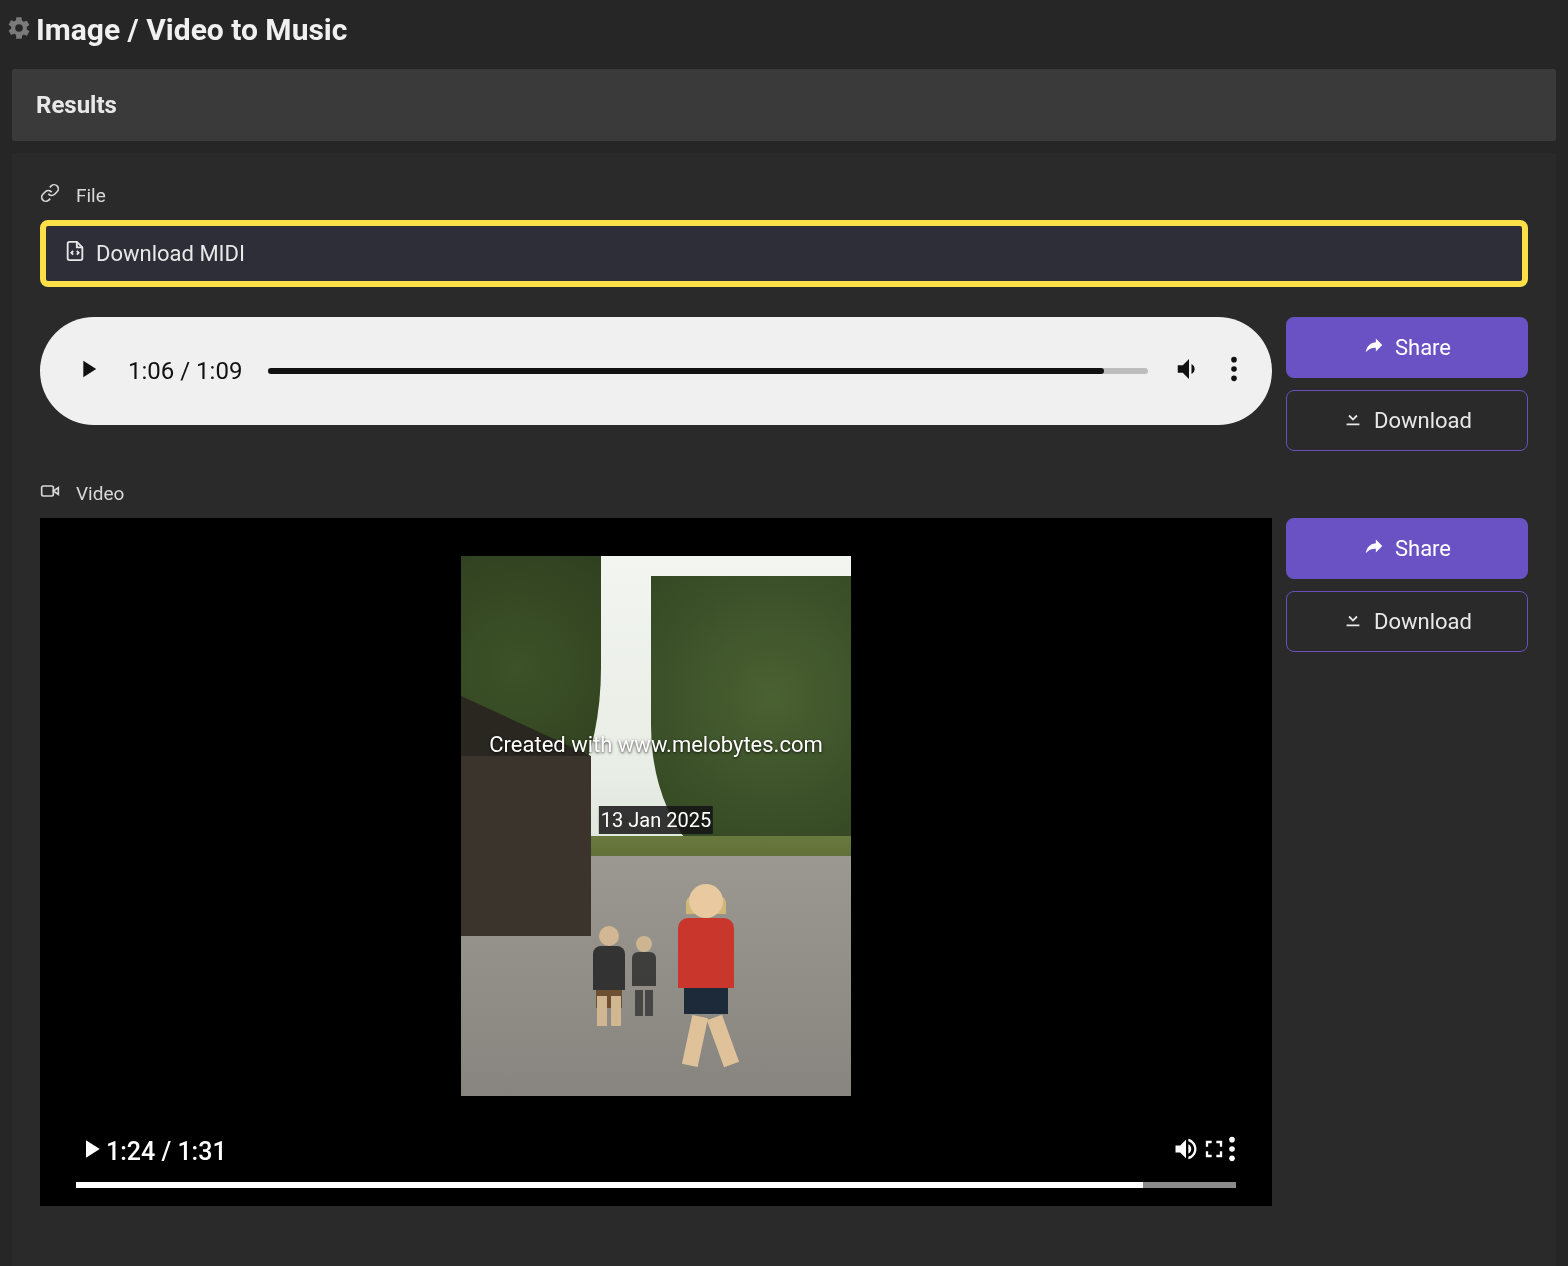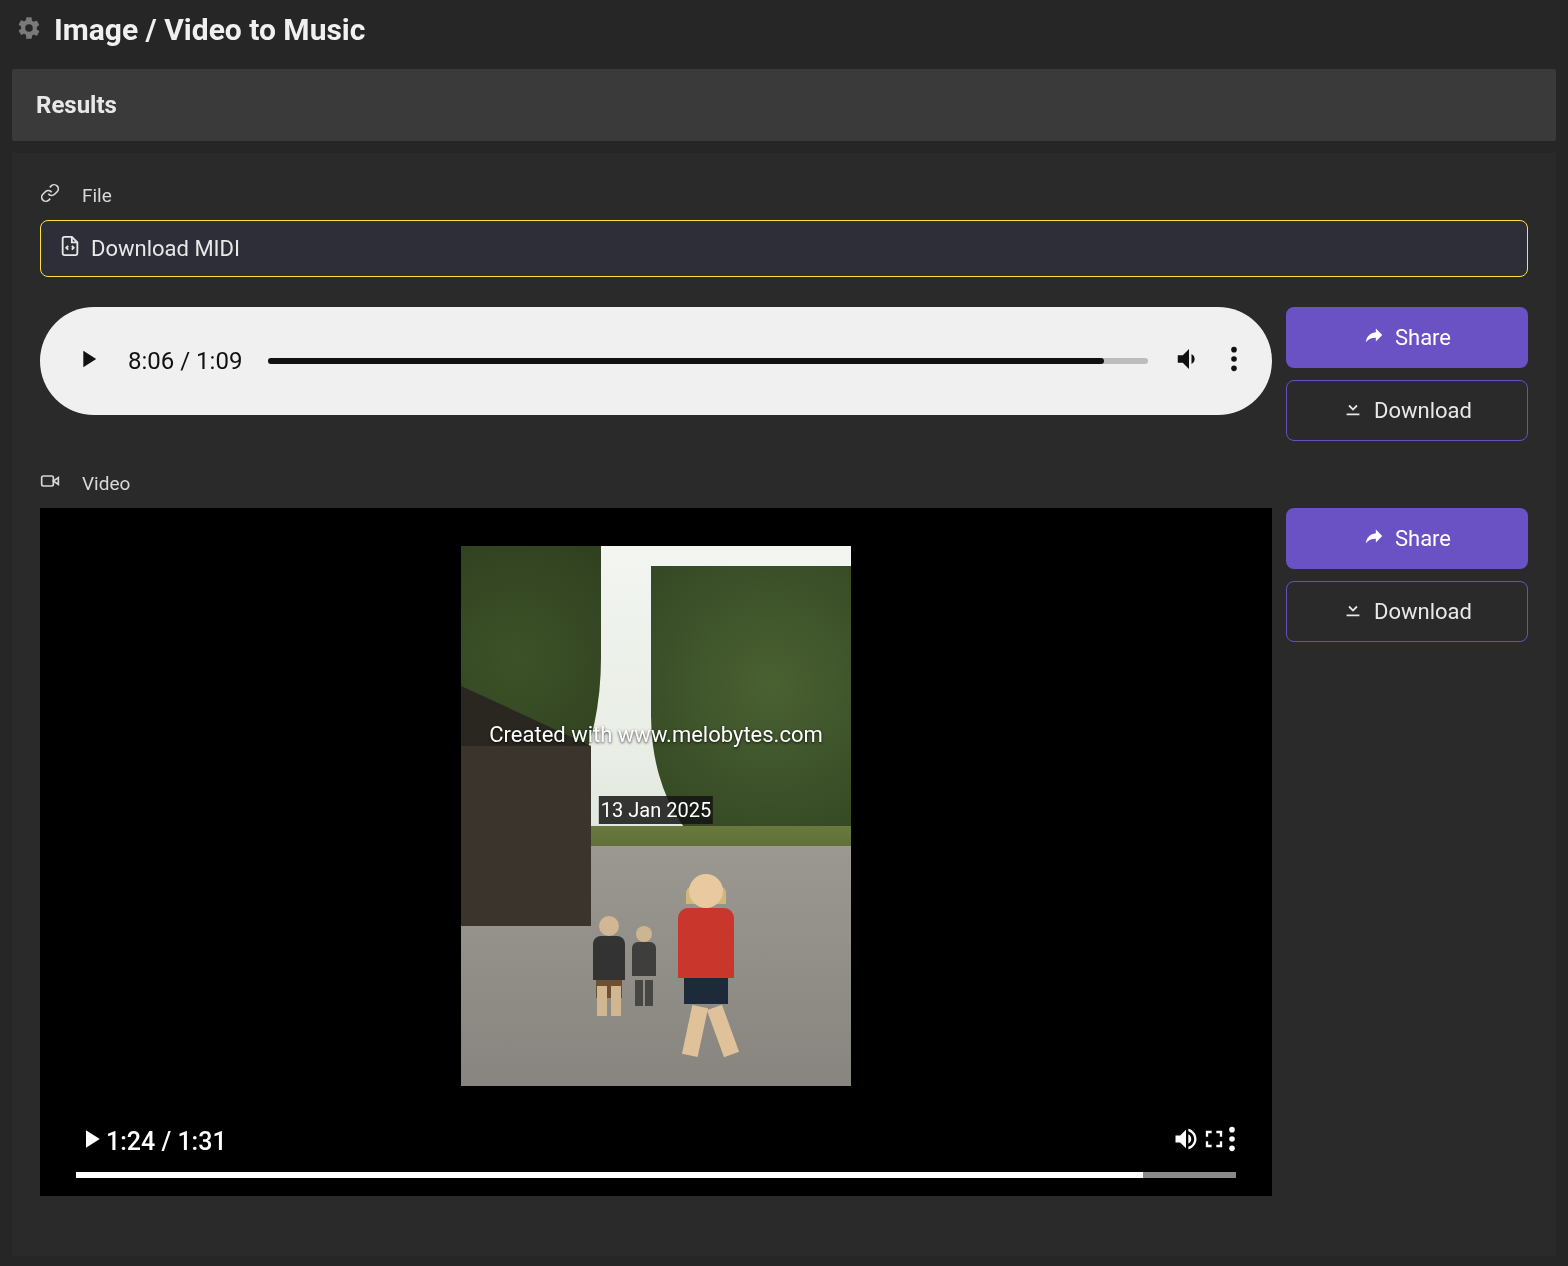"Image / Video to Music" .header { gap: 12px -> 4px; padding: 12px 16px -> 12px 6px }
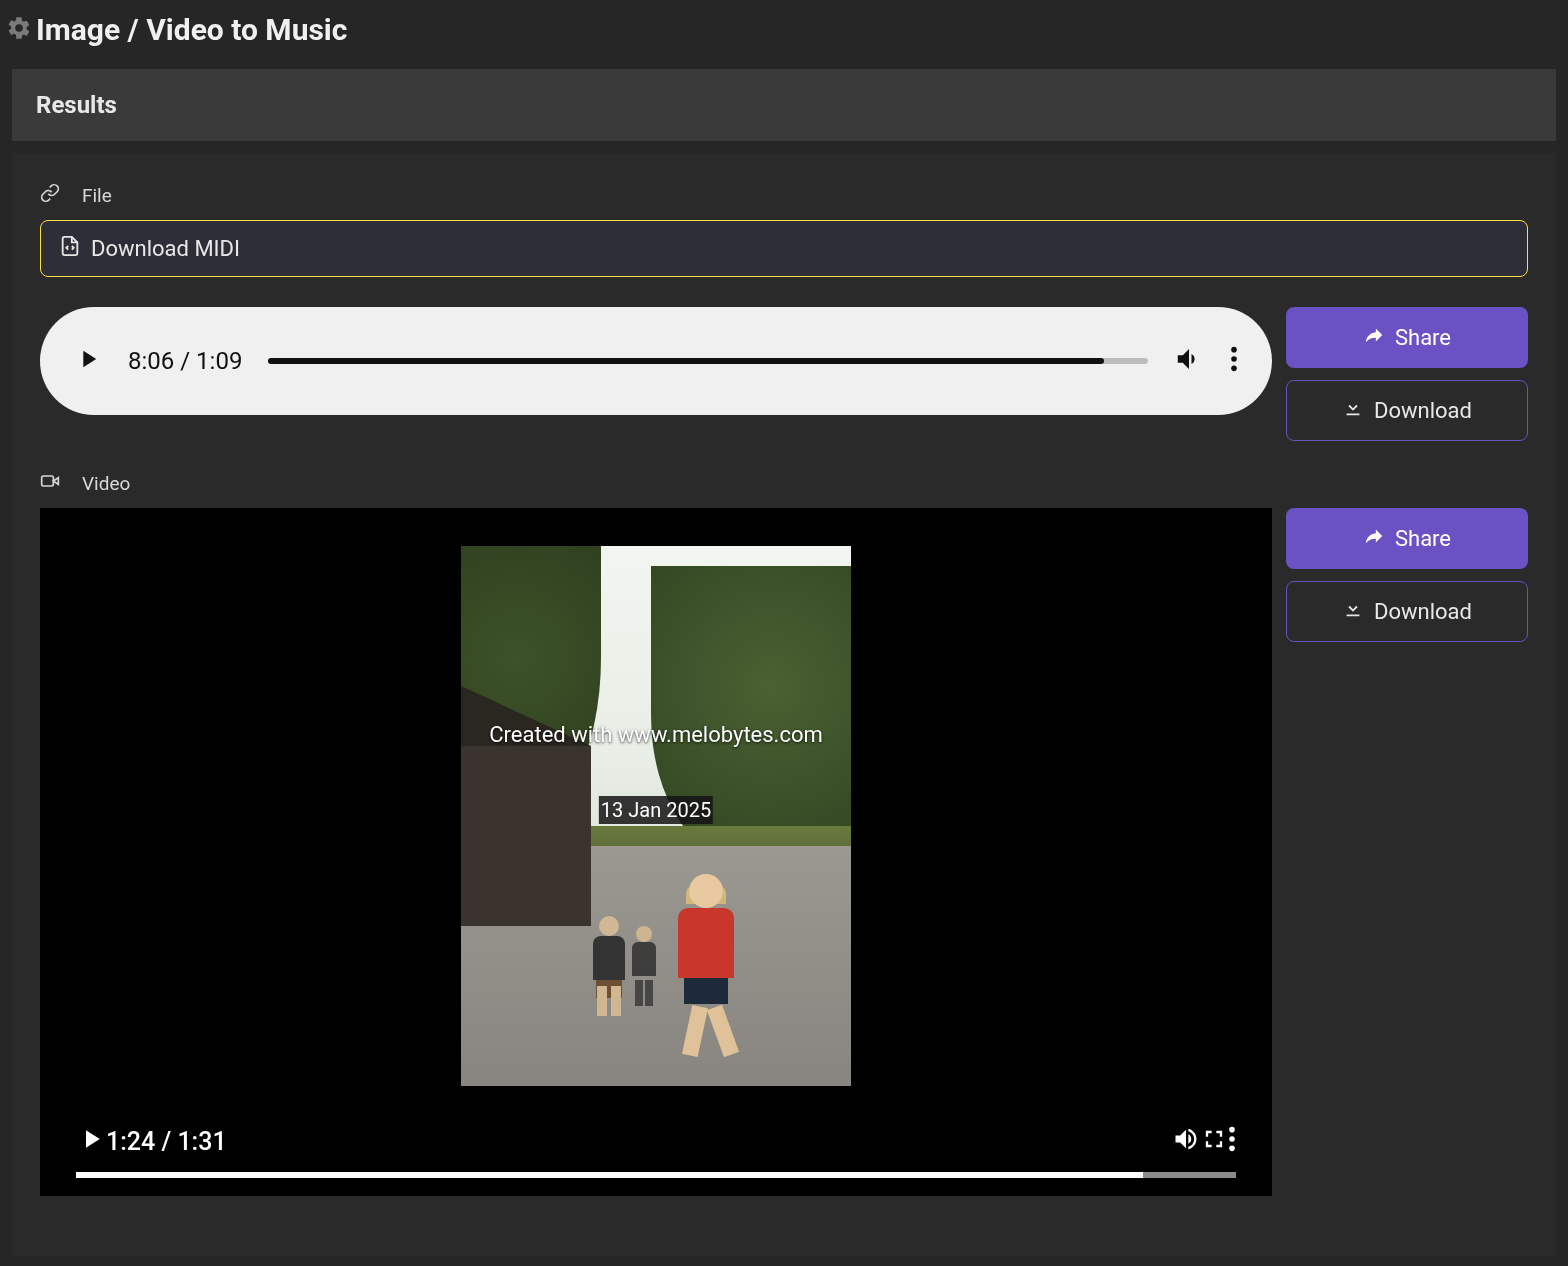"File" .section-label { gap: 22px -> 16px }
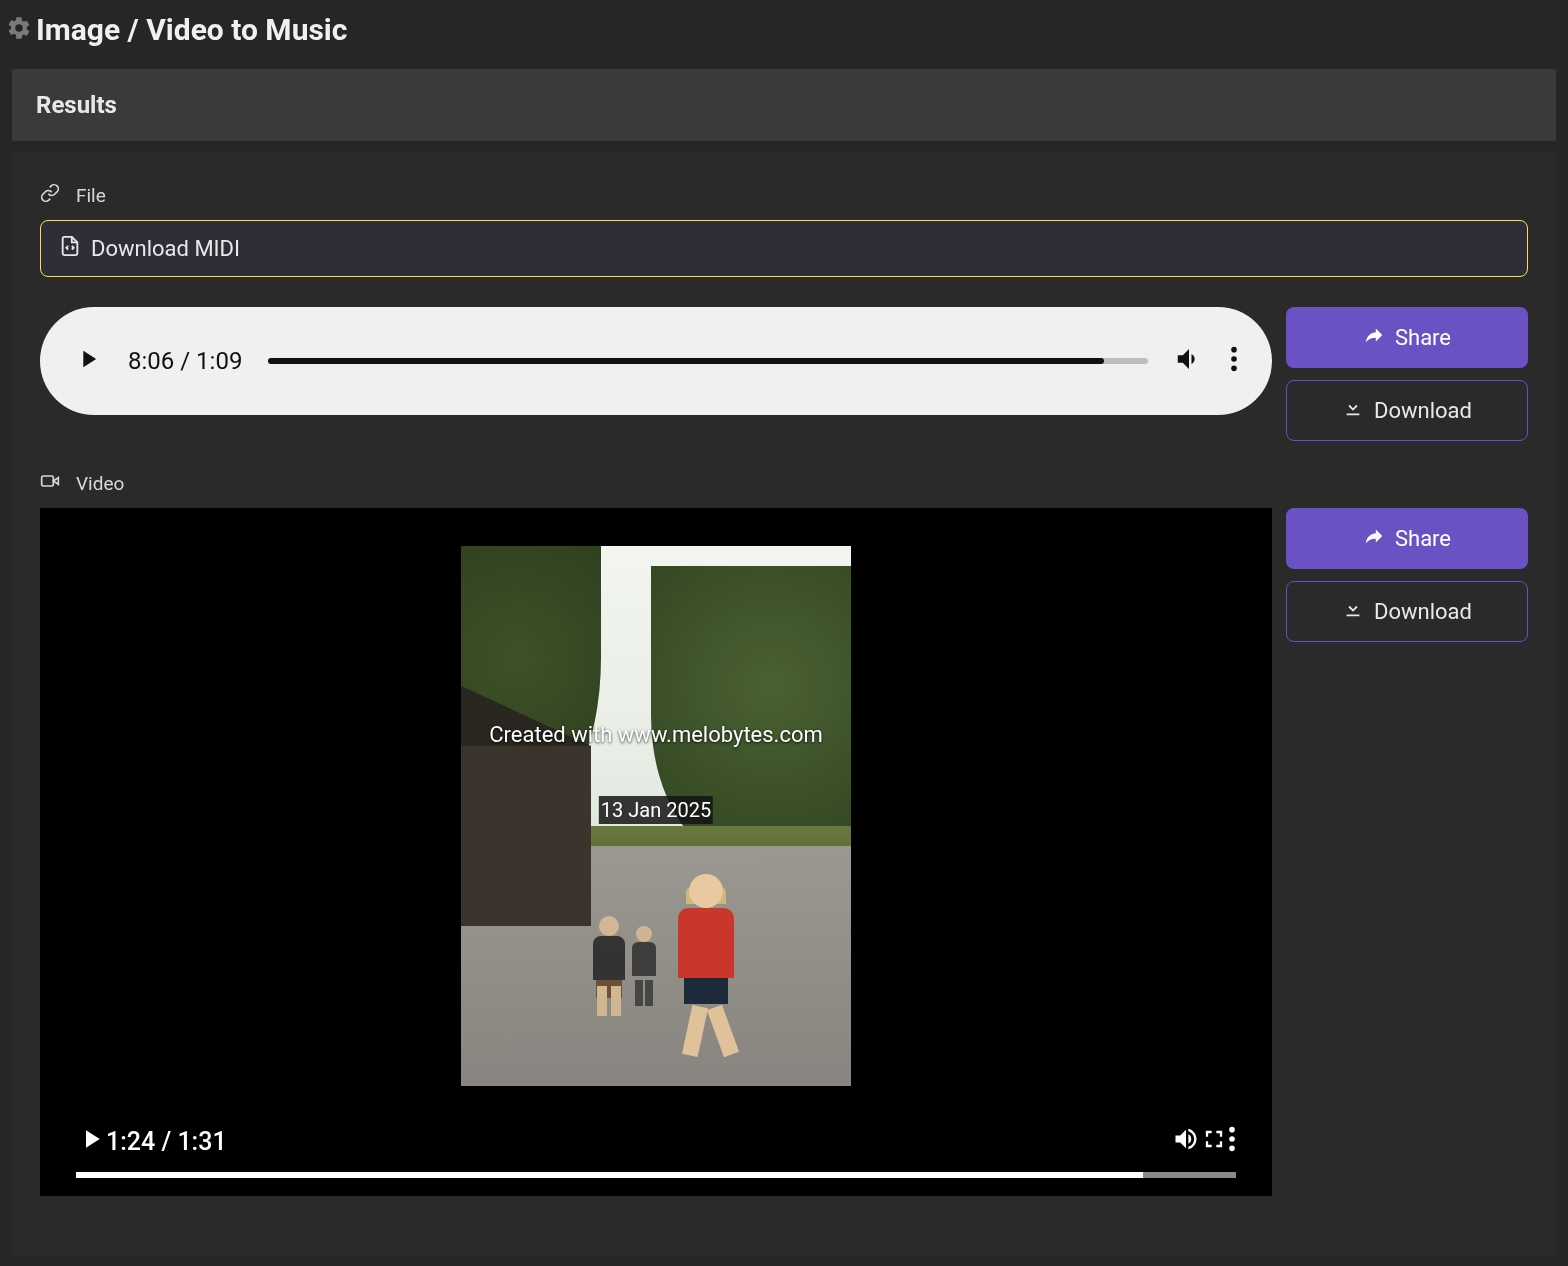"Download MIDI" .download-midi { border: 1px solid #fde047 -> 6px solid #fde047 }
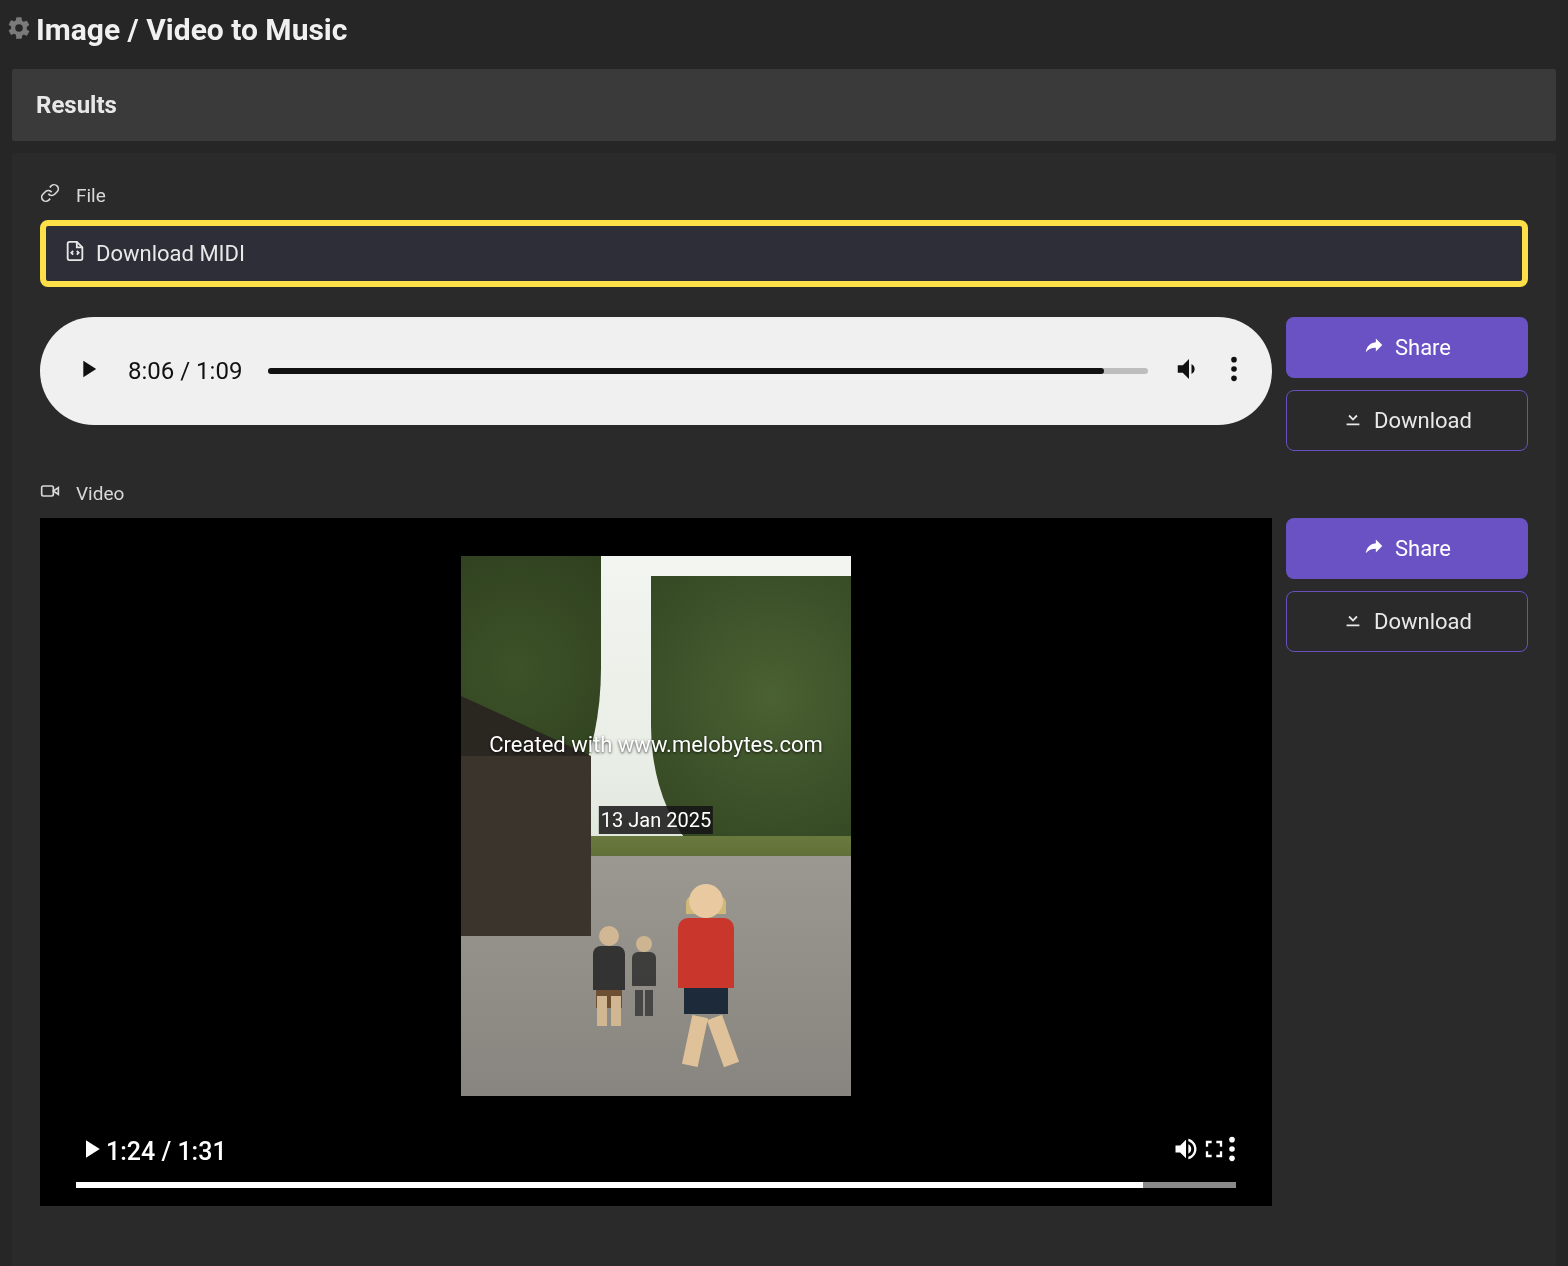"8:06" span { text: 8:06 -> 1:06 }
